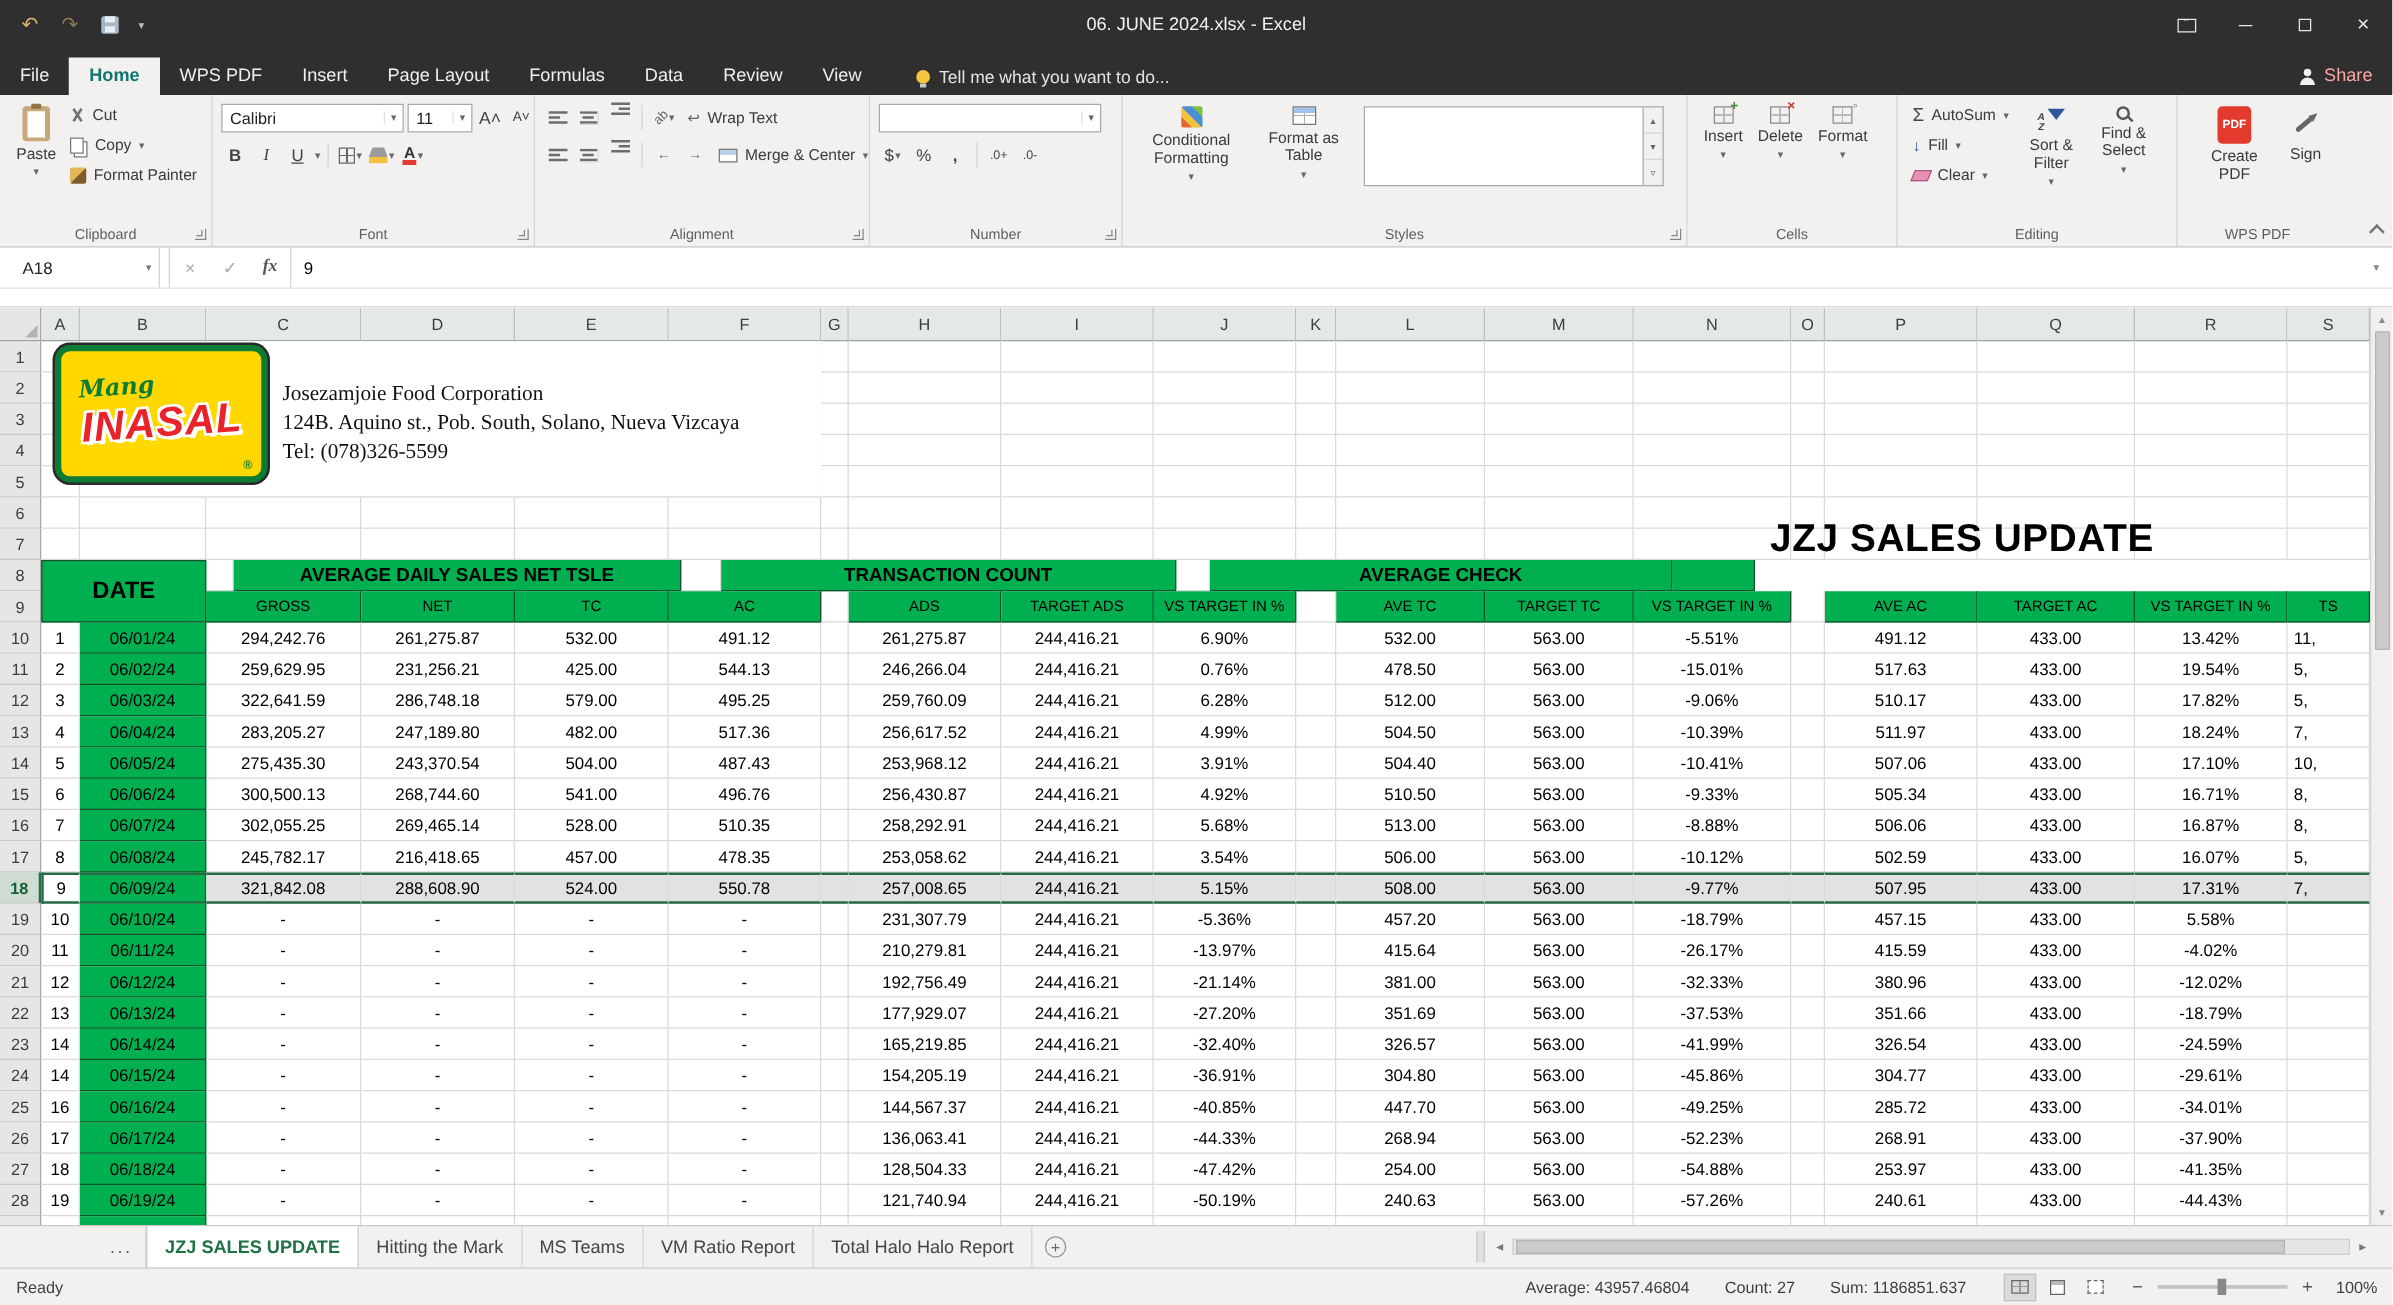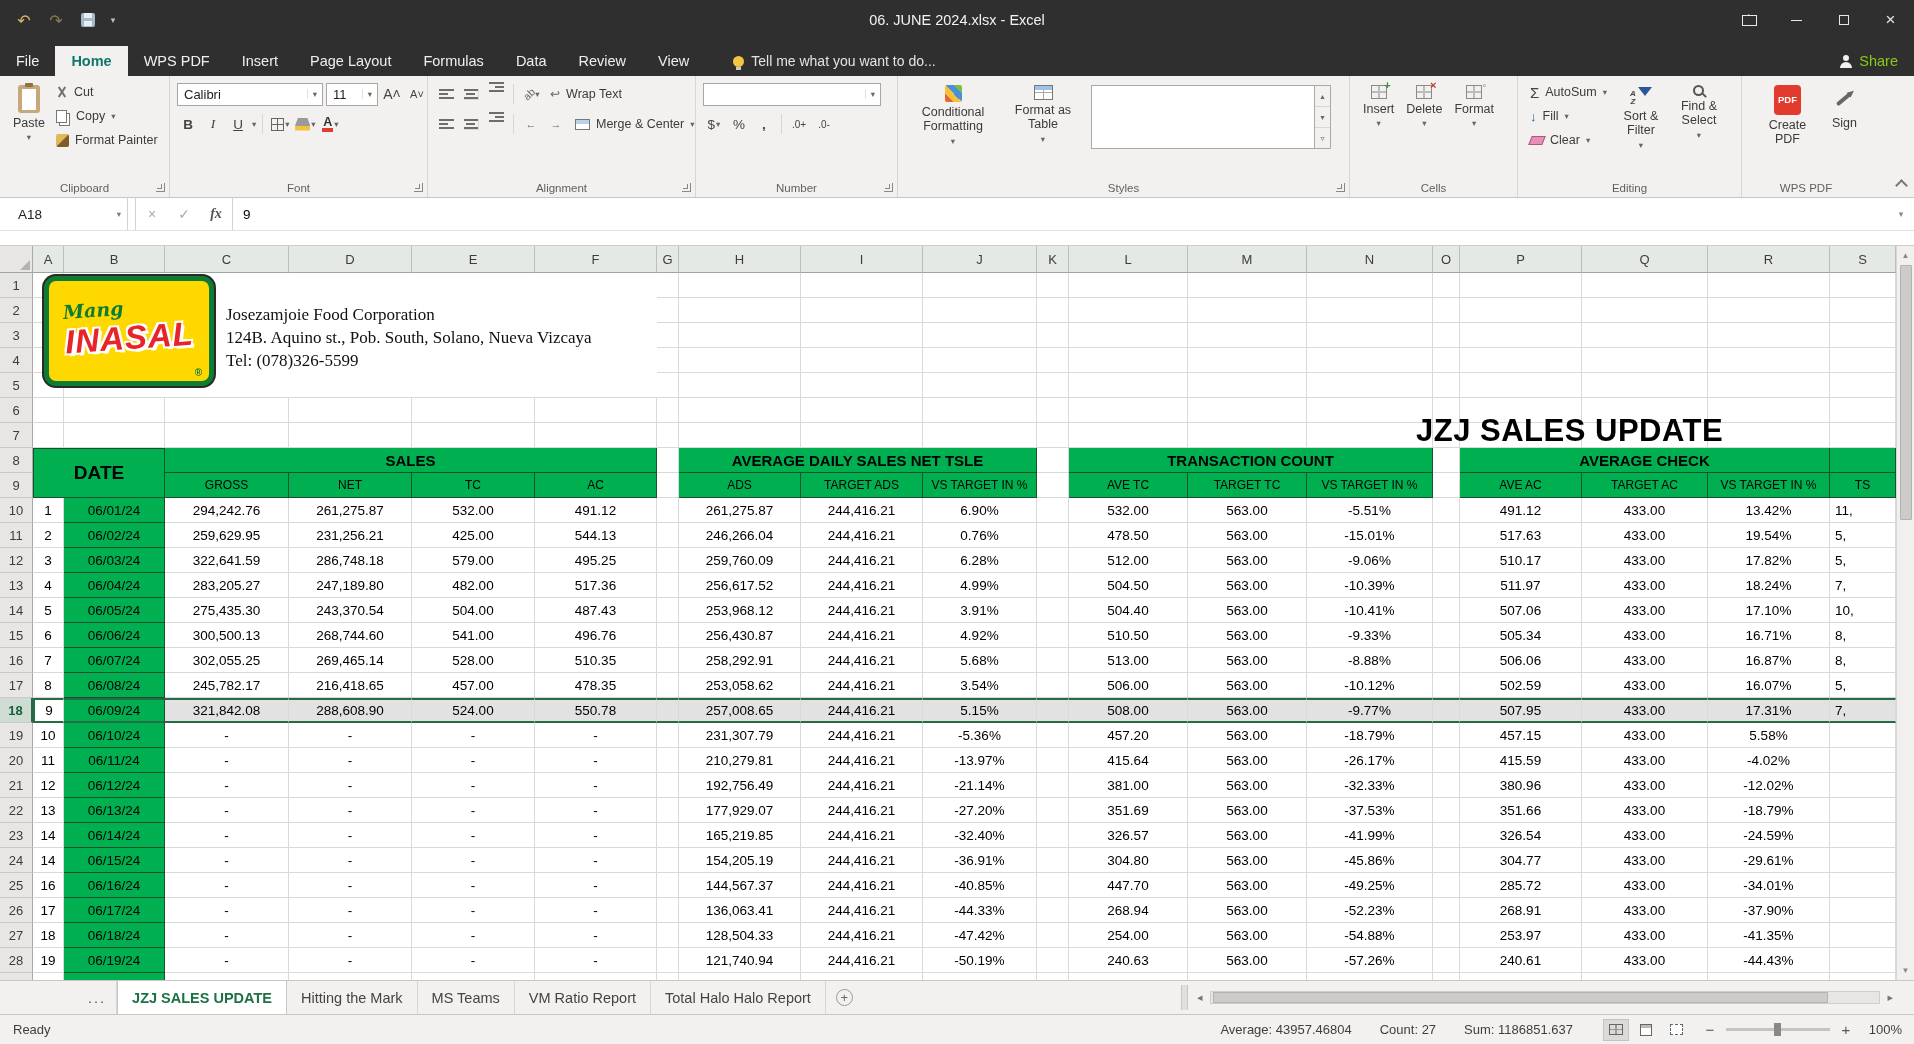"Share" .share { color: #84cc16 -> #fca5a5 }
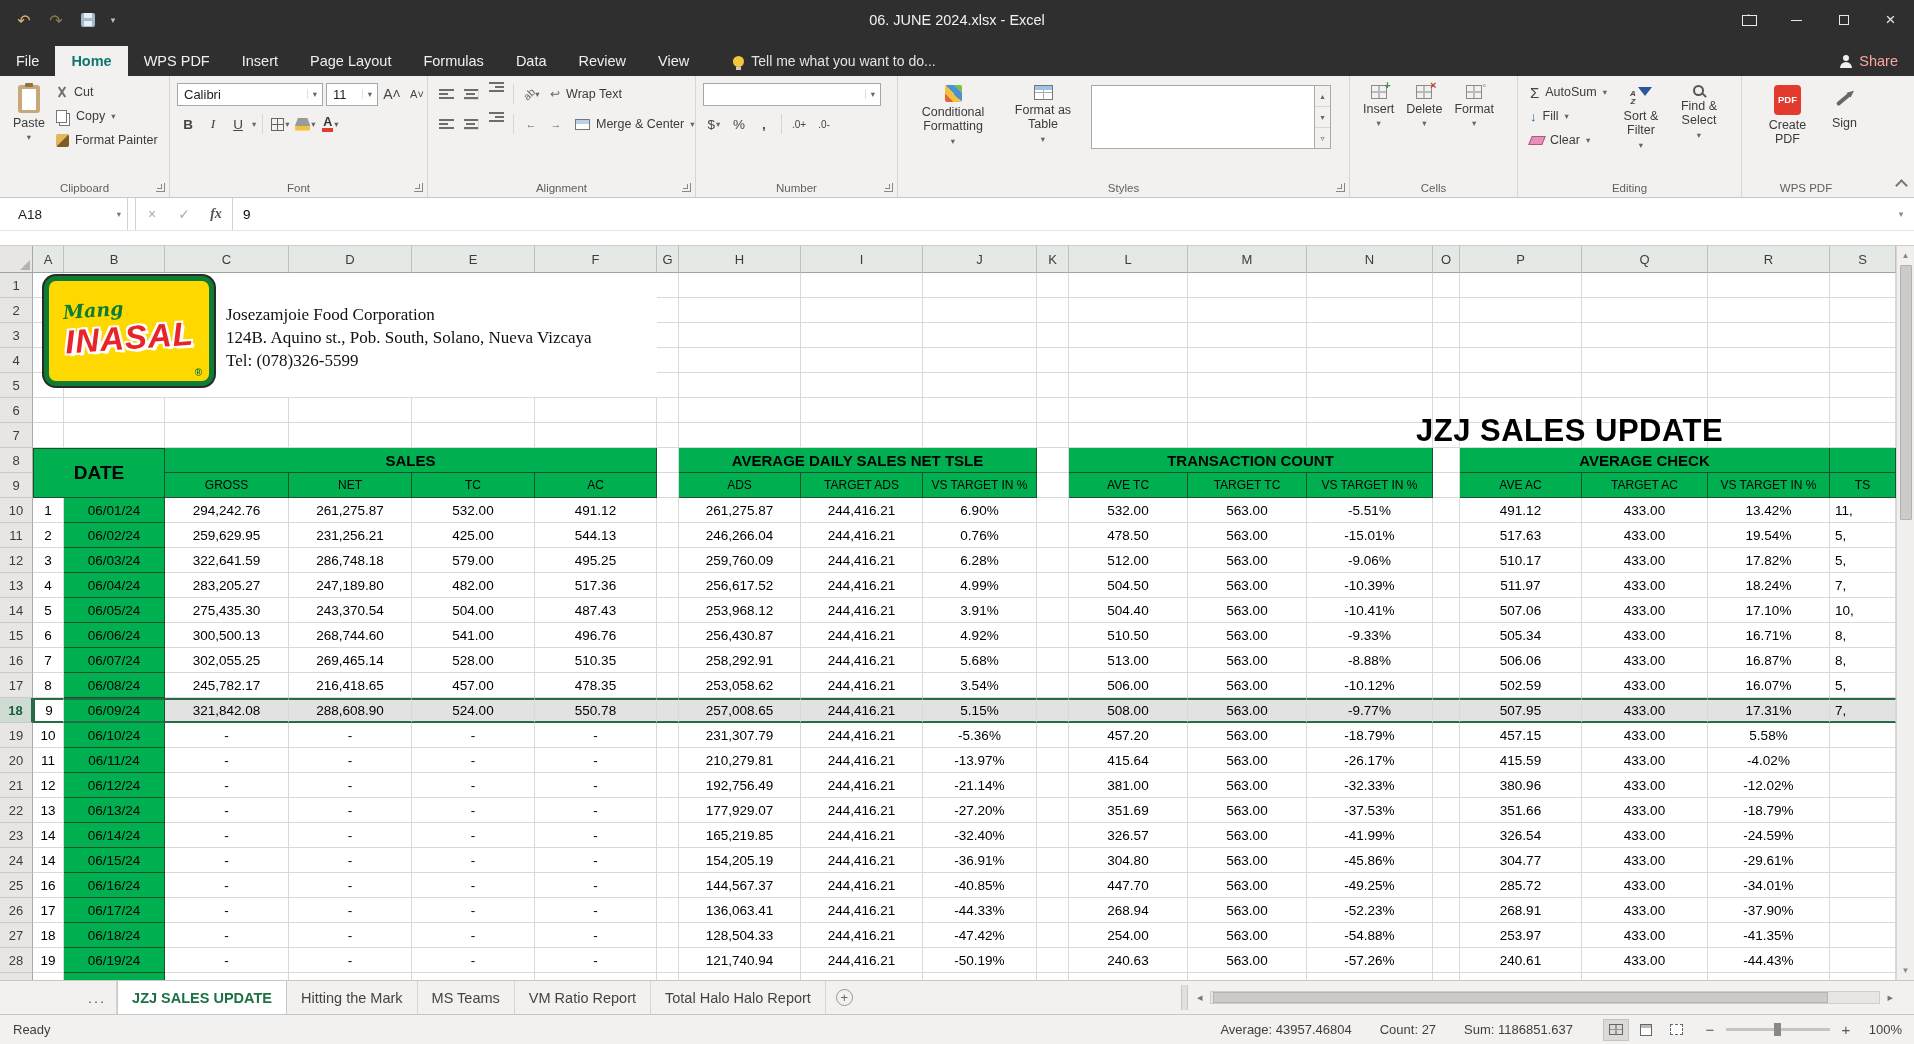"SALES" div.c { html: <div>SALES</div> -> none }
